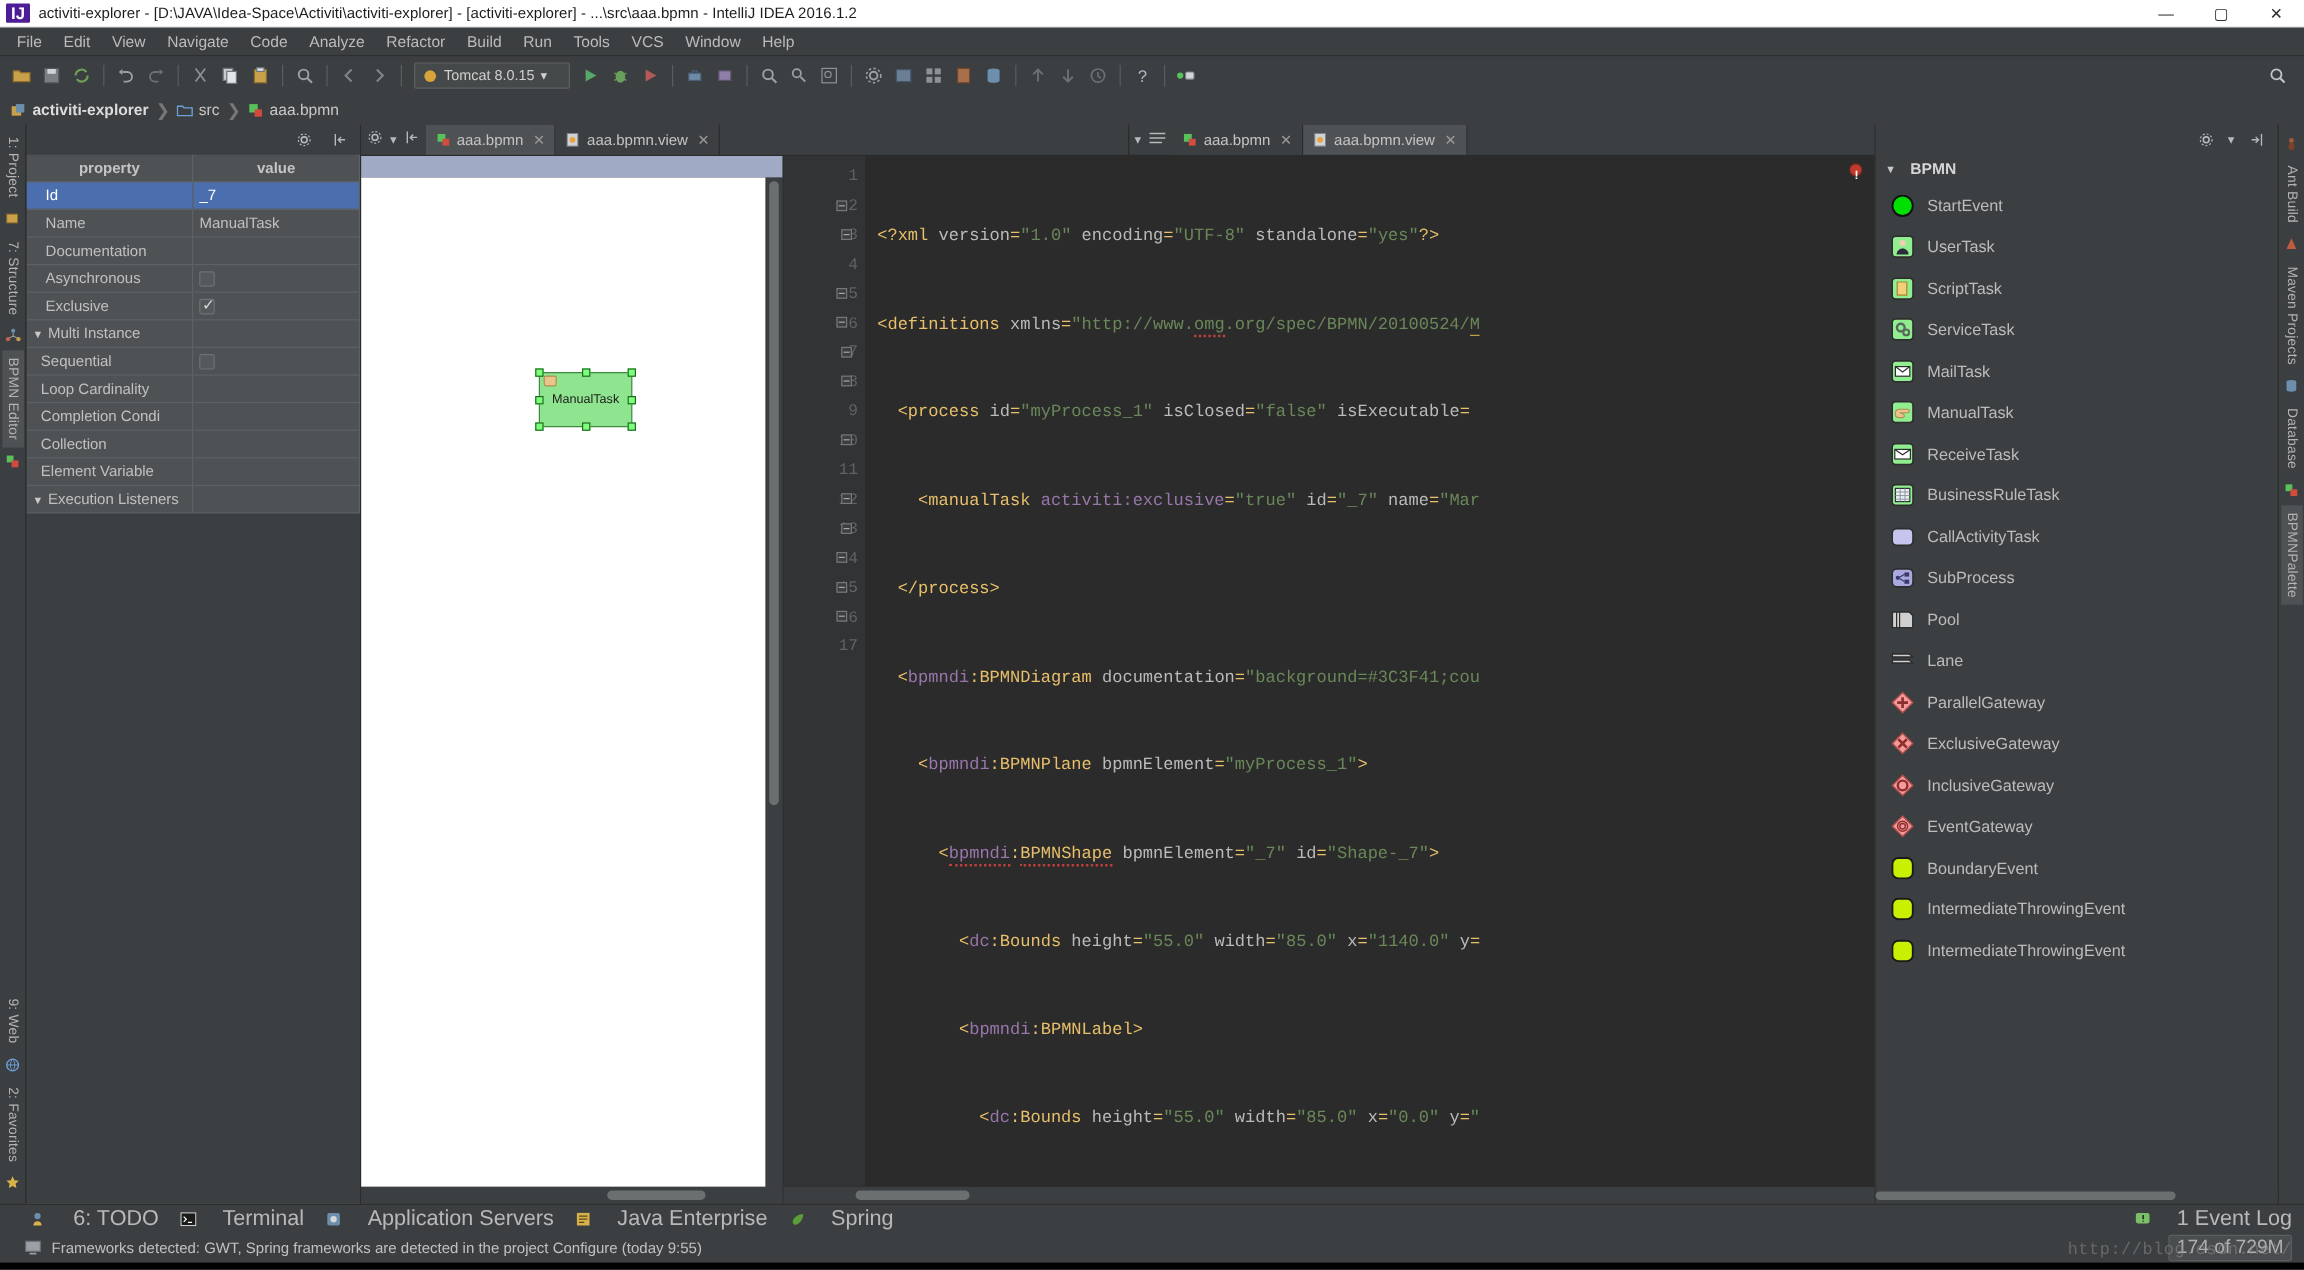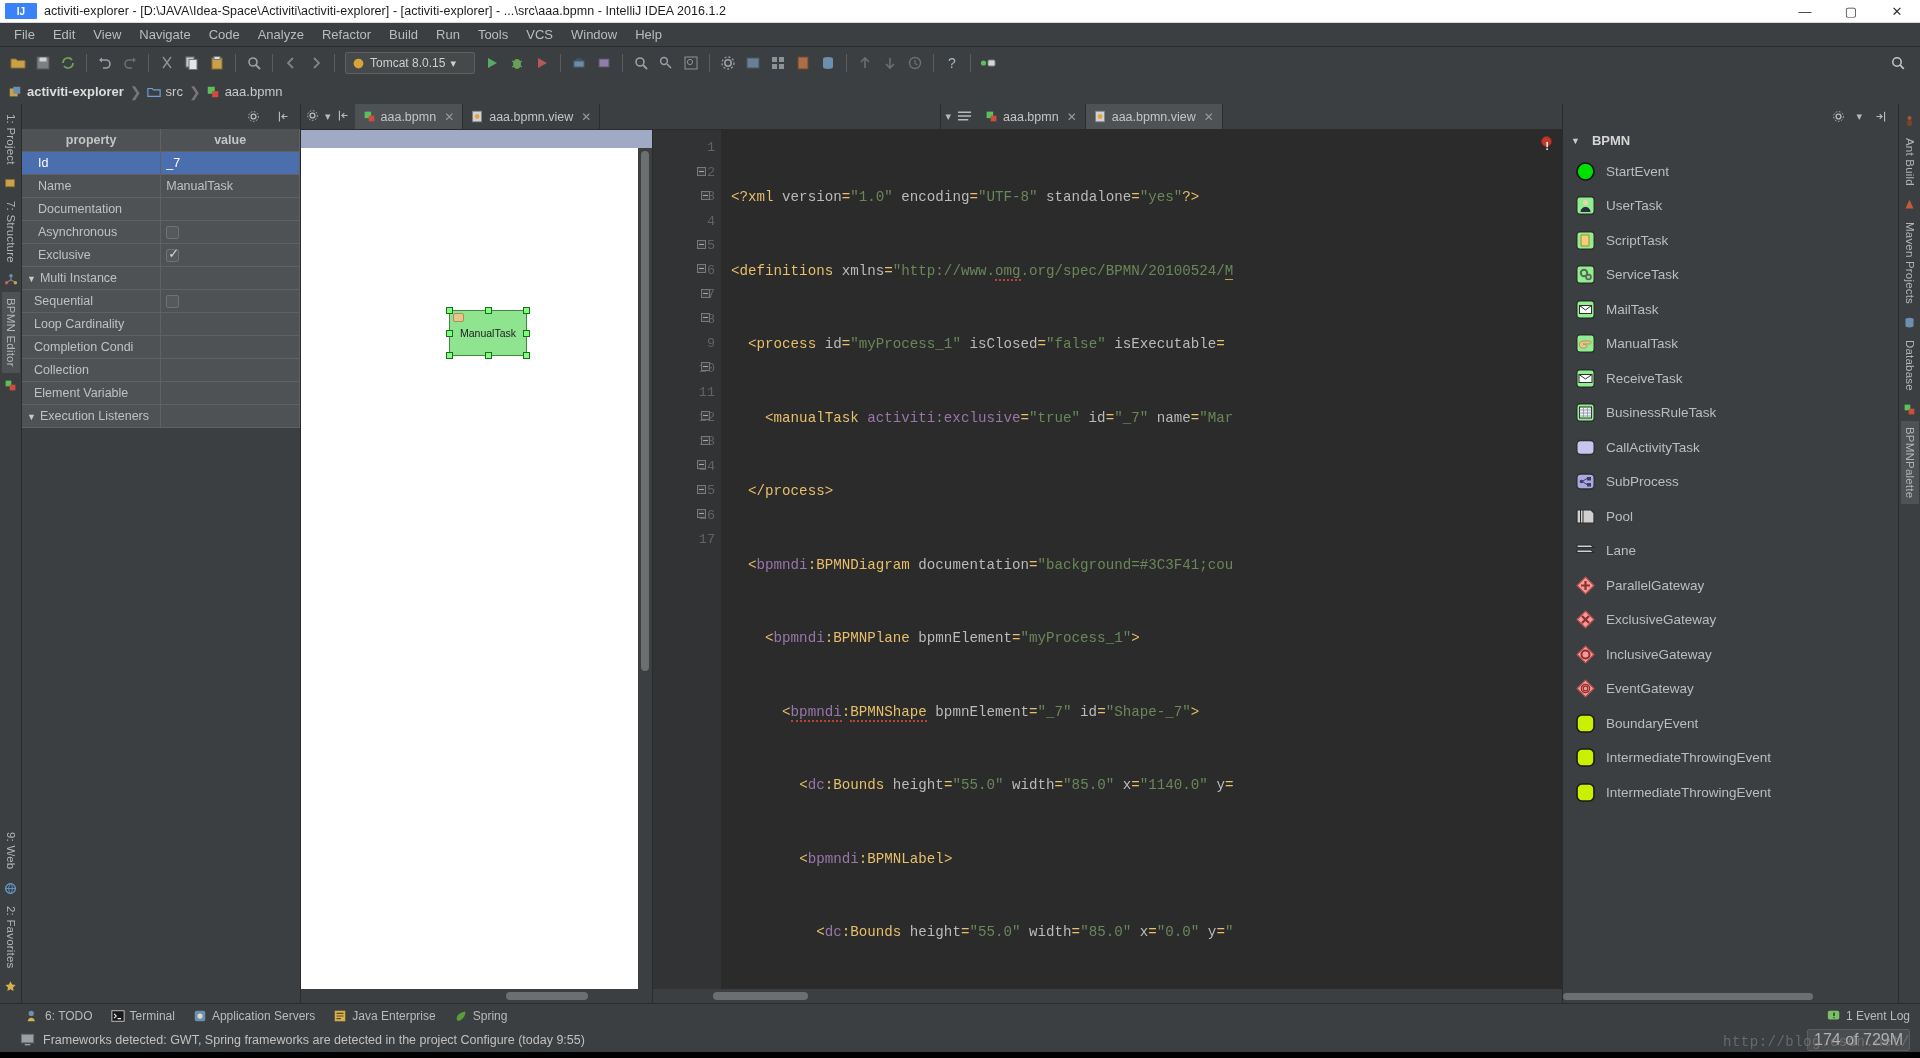"IJ" .titlebar .ij-logo { background: #3b82f6 -> #4c1d95; font-size: 10px -> 14px; width: 32px -> 20px }
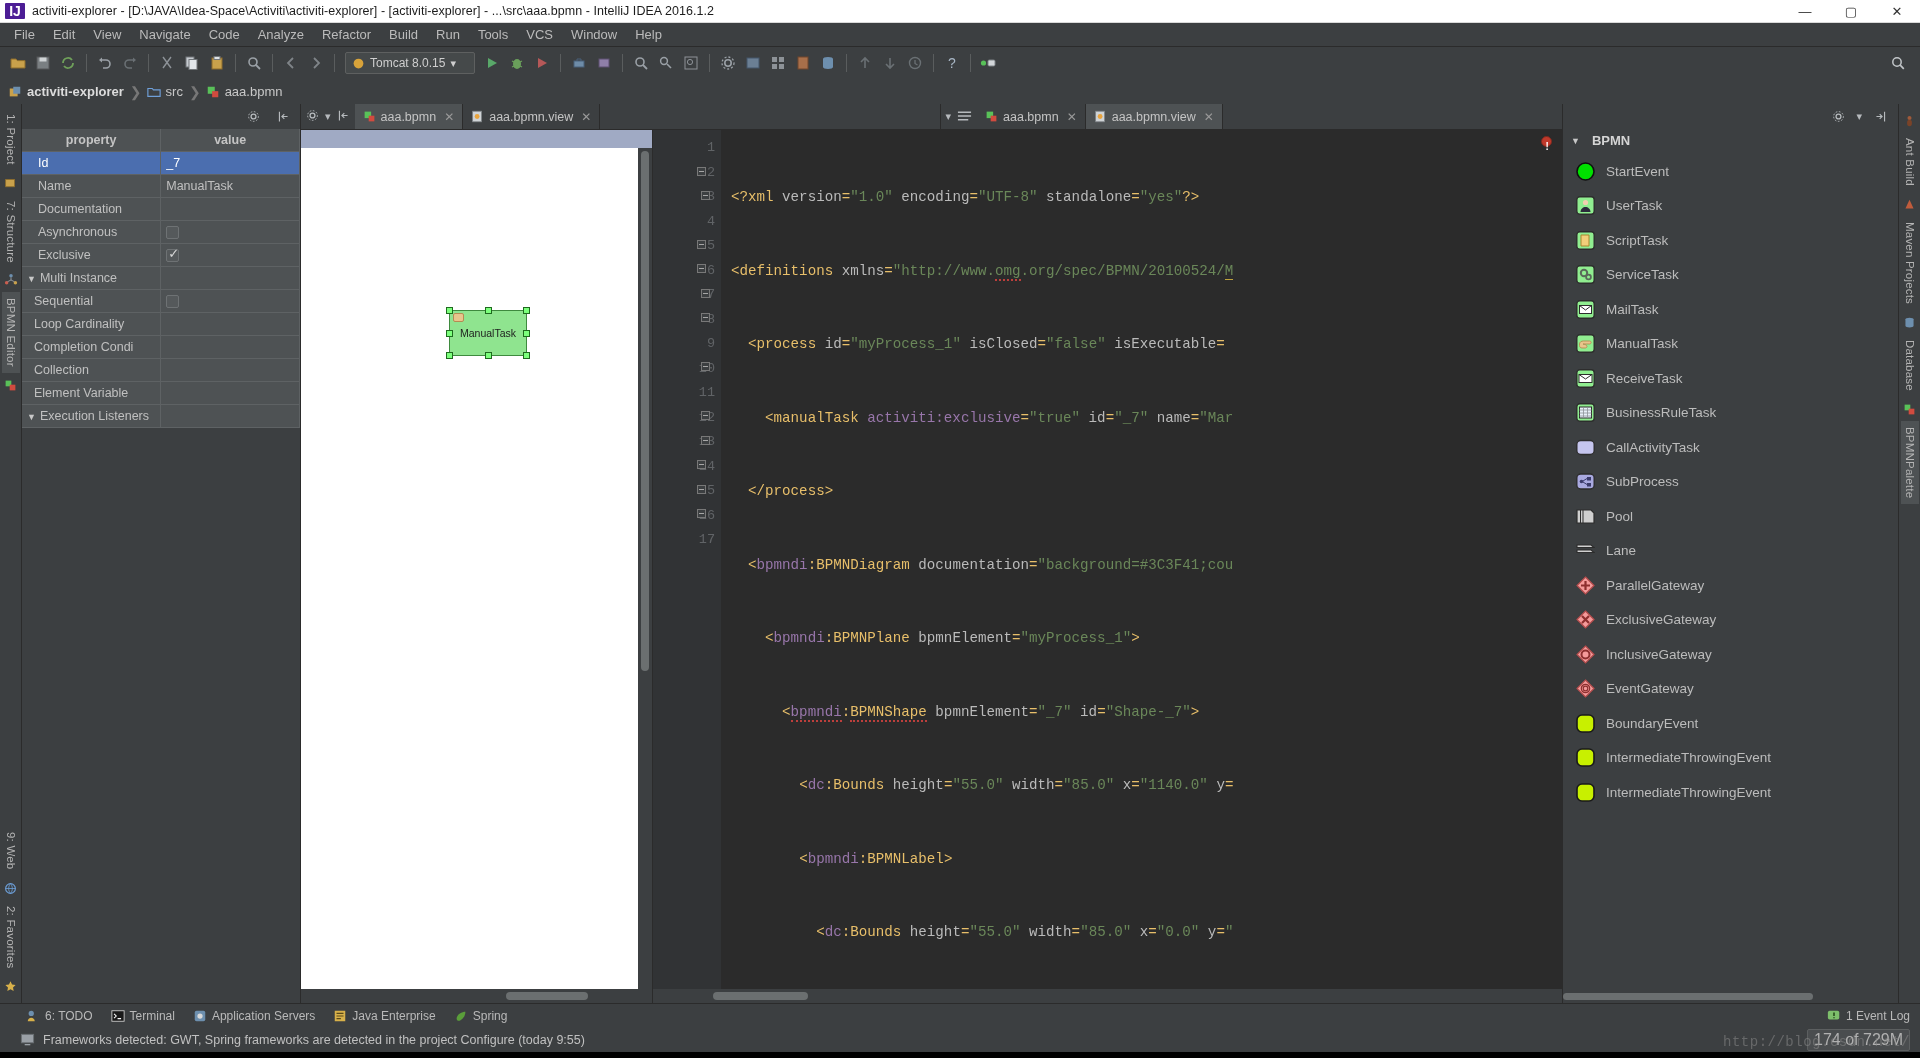"6: TODO" .bw-item { font-size: 12px -> 18px; gap: 5px -> 21px }
